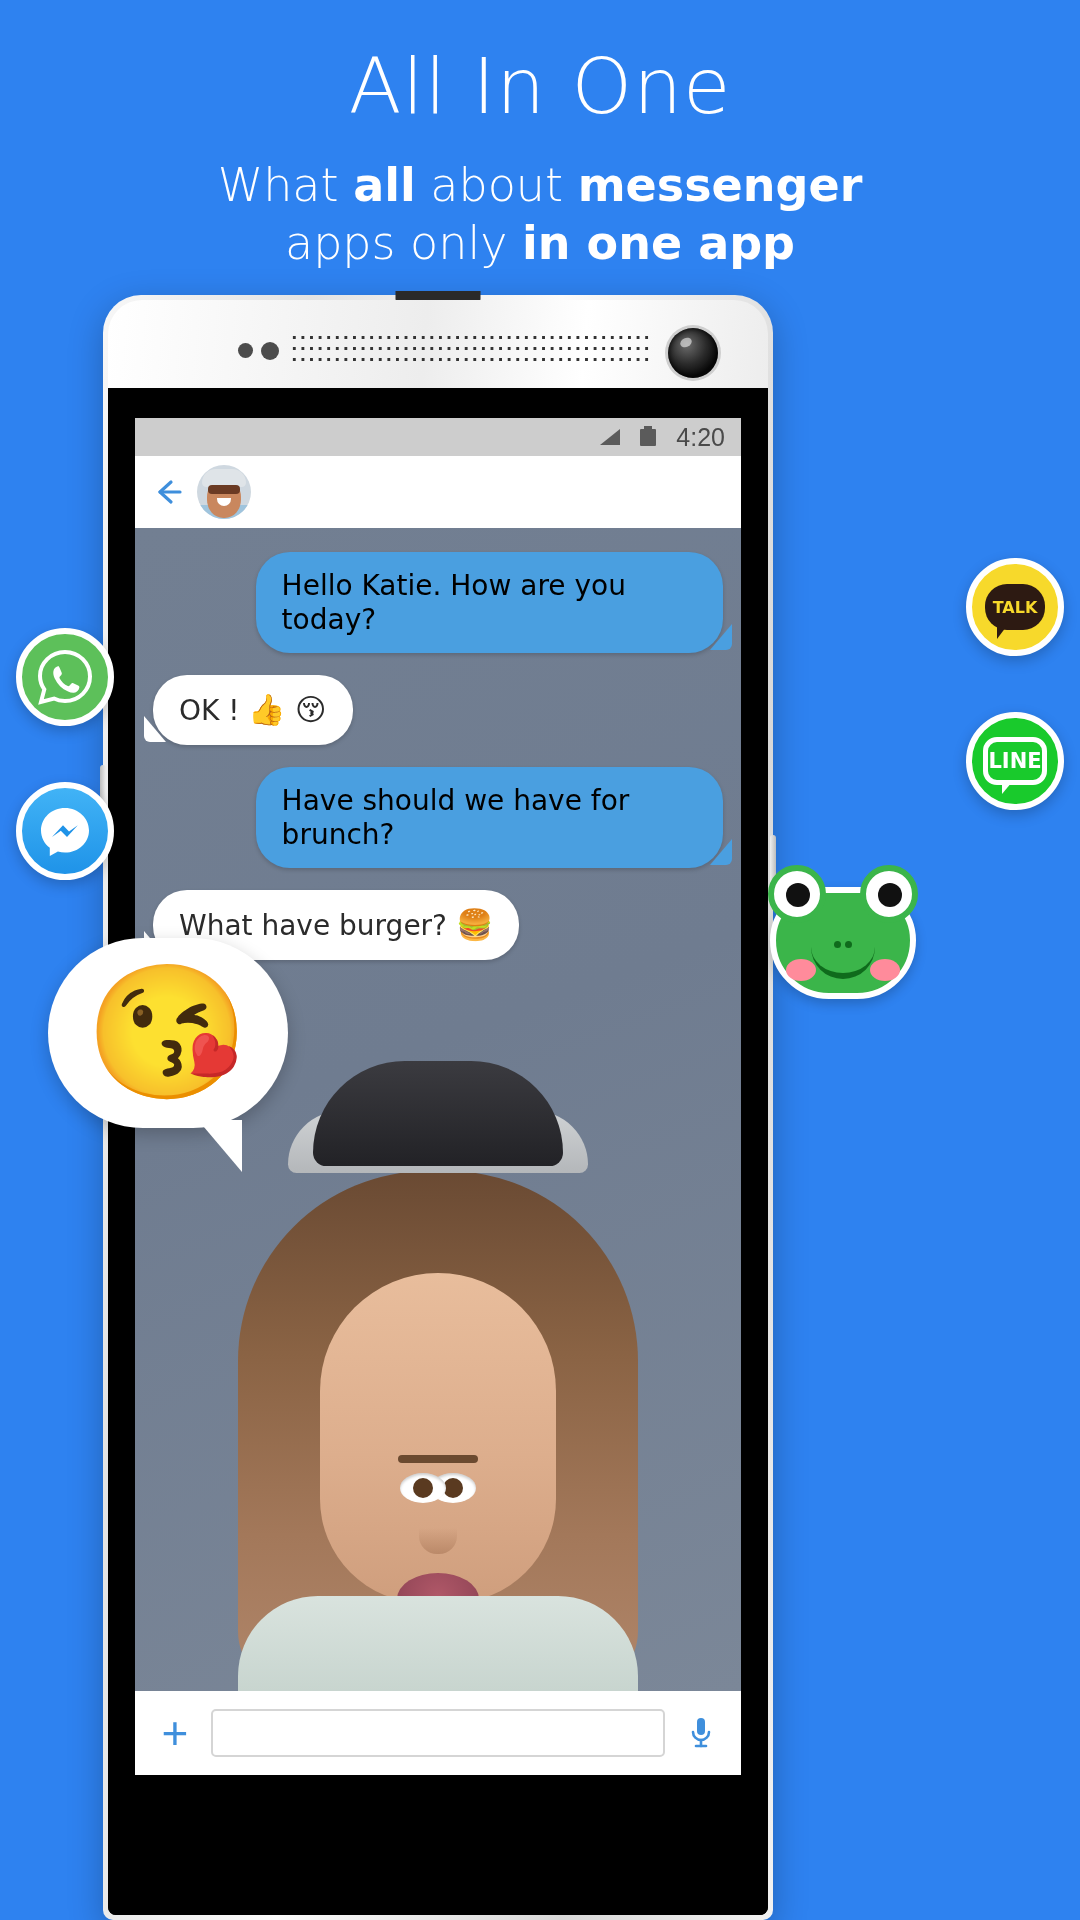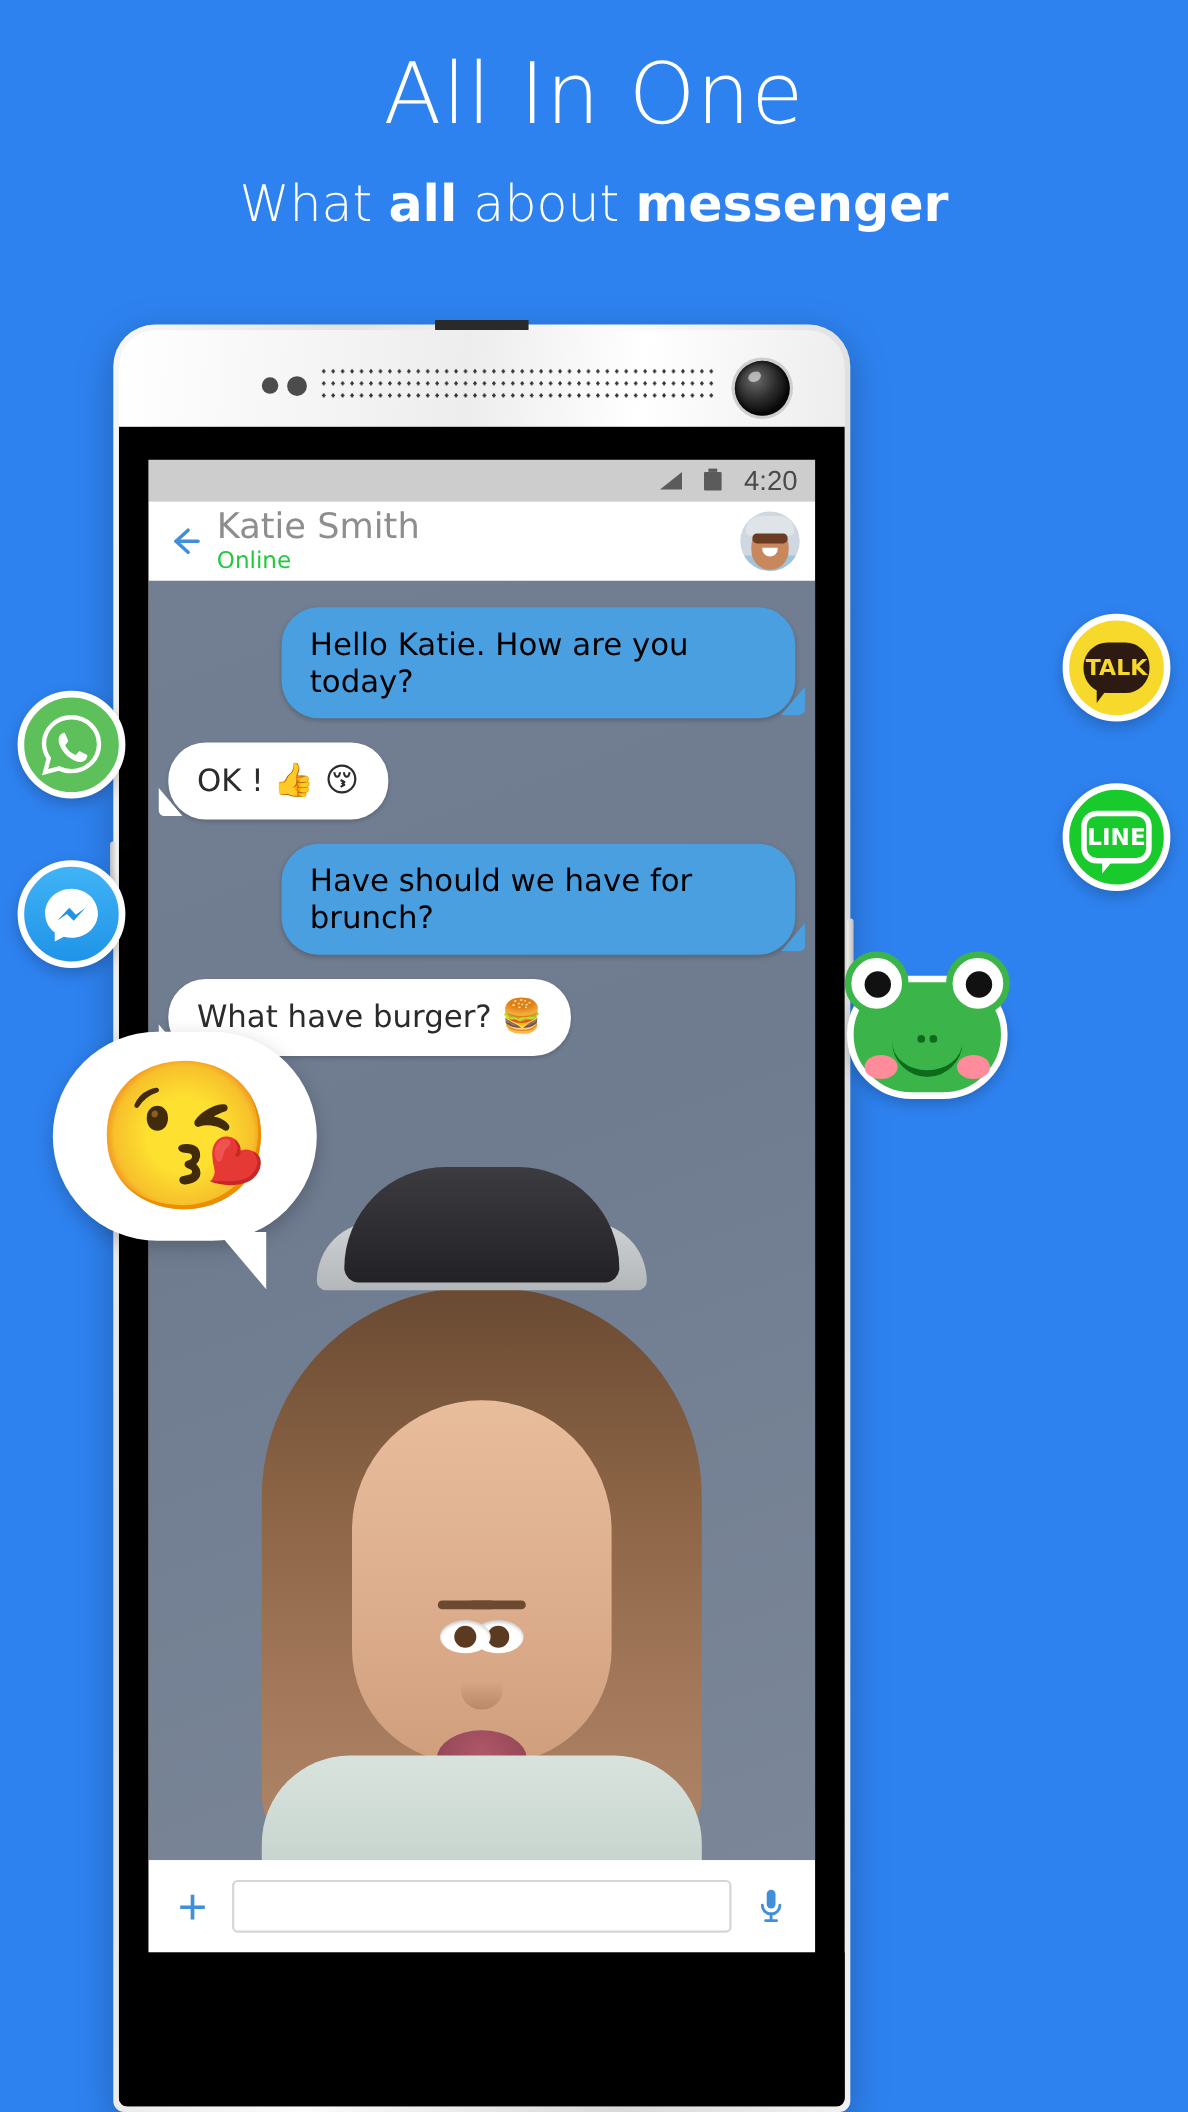"apps only in one app" span { html: none -> <span><span>apps only </span><b>in one app</b></span> }
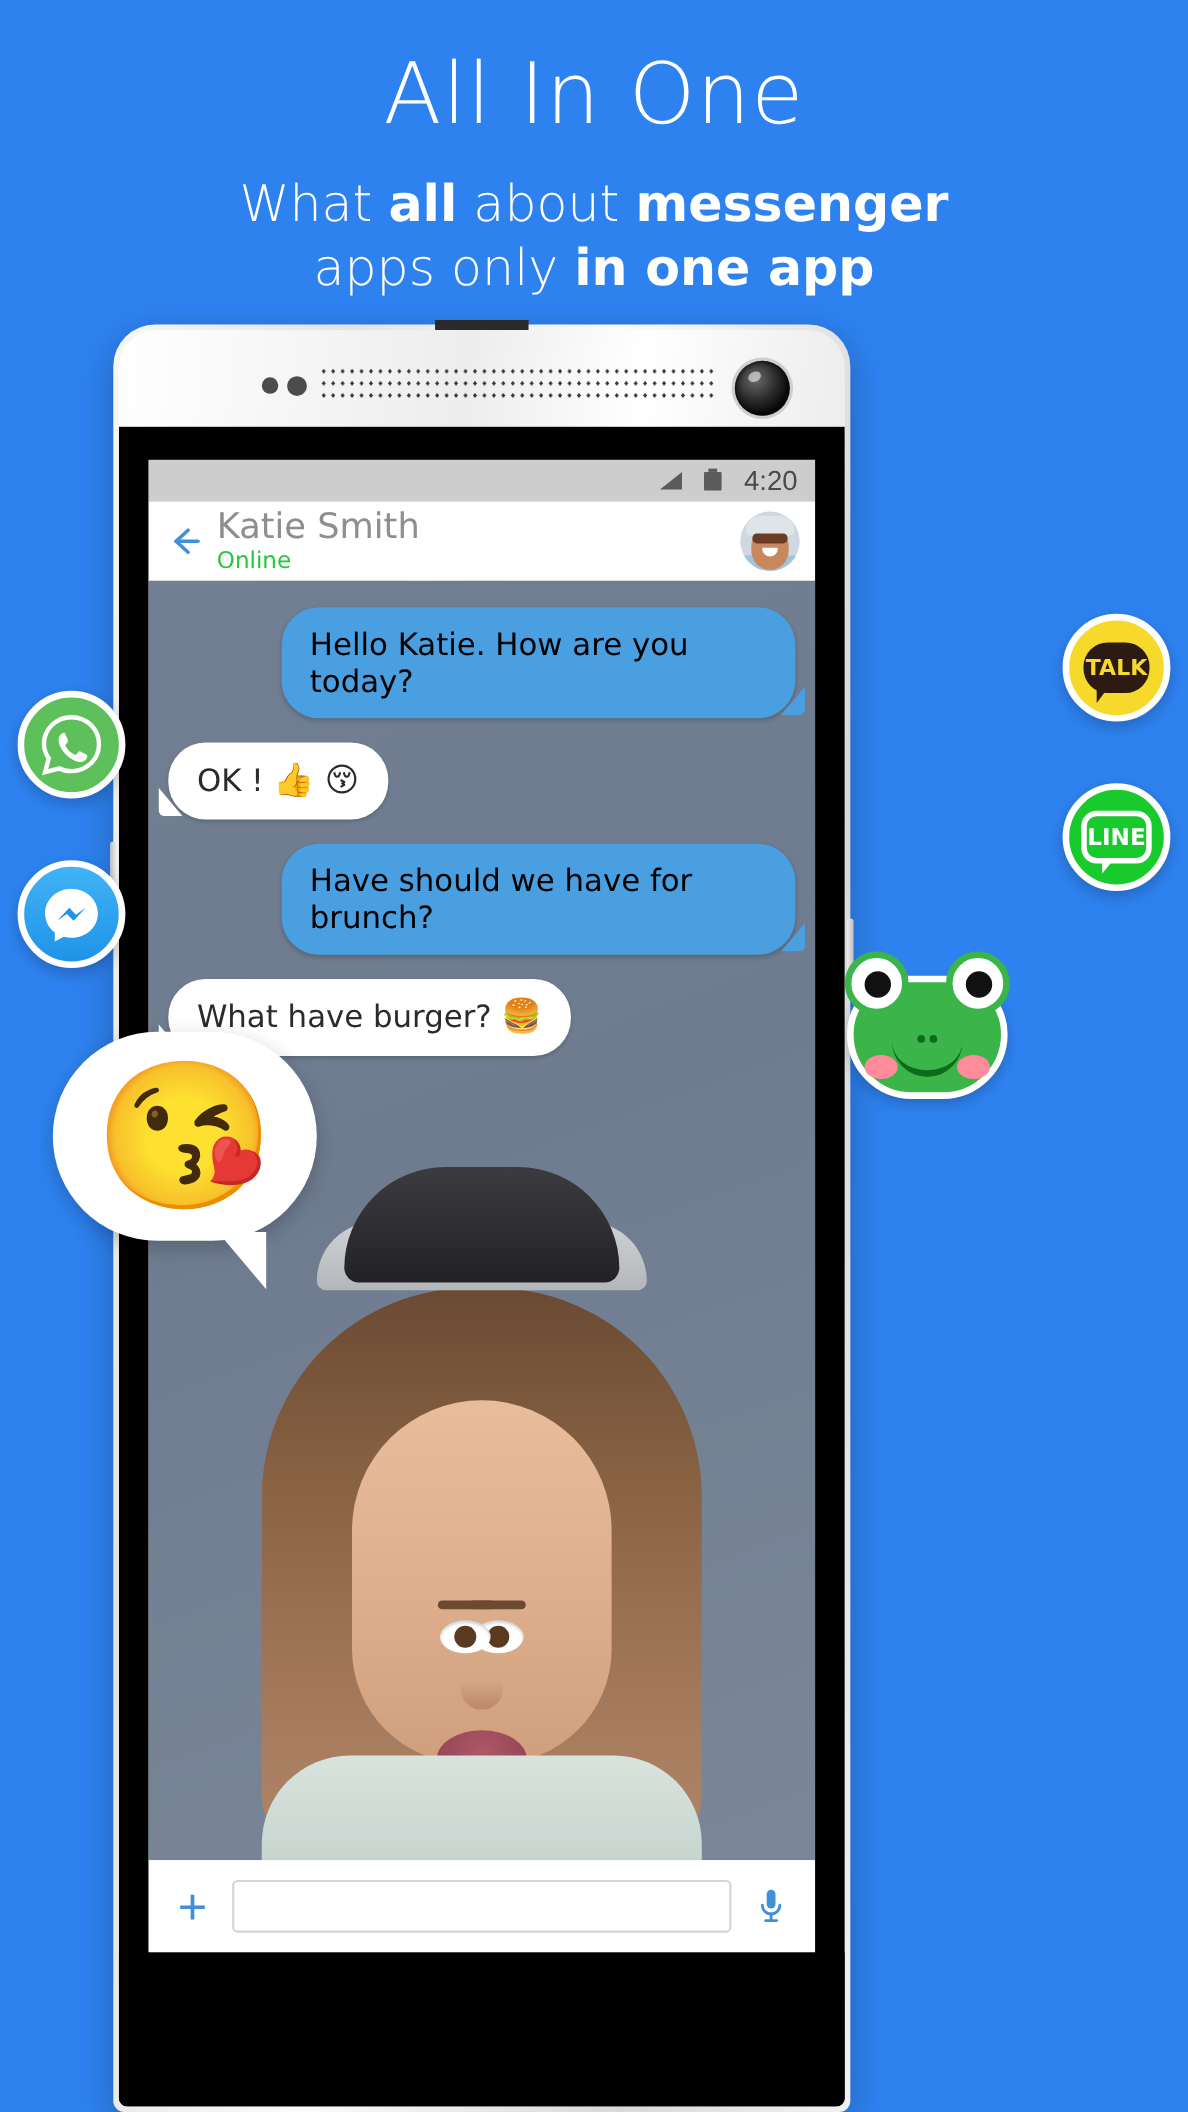"Katie Smith" div.peer { html: <div> <div>Katie Smith</div> <div>Online</div> </div> -> none }
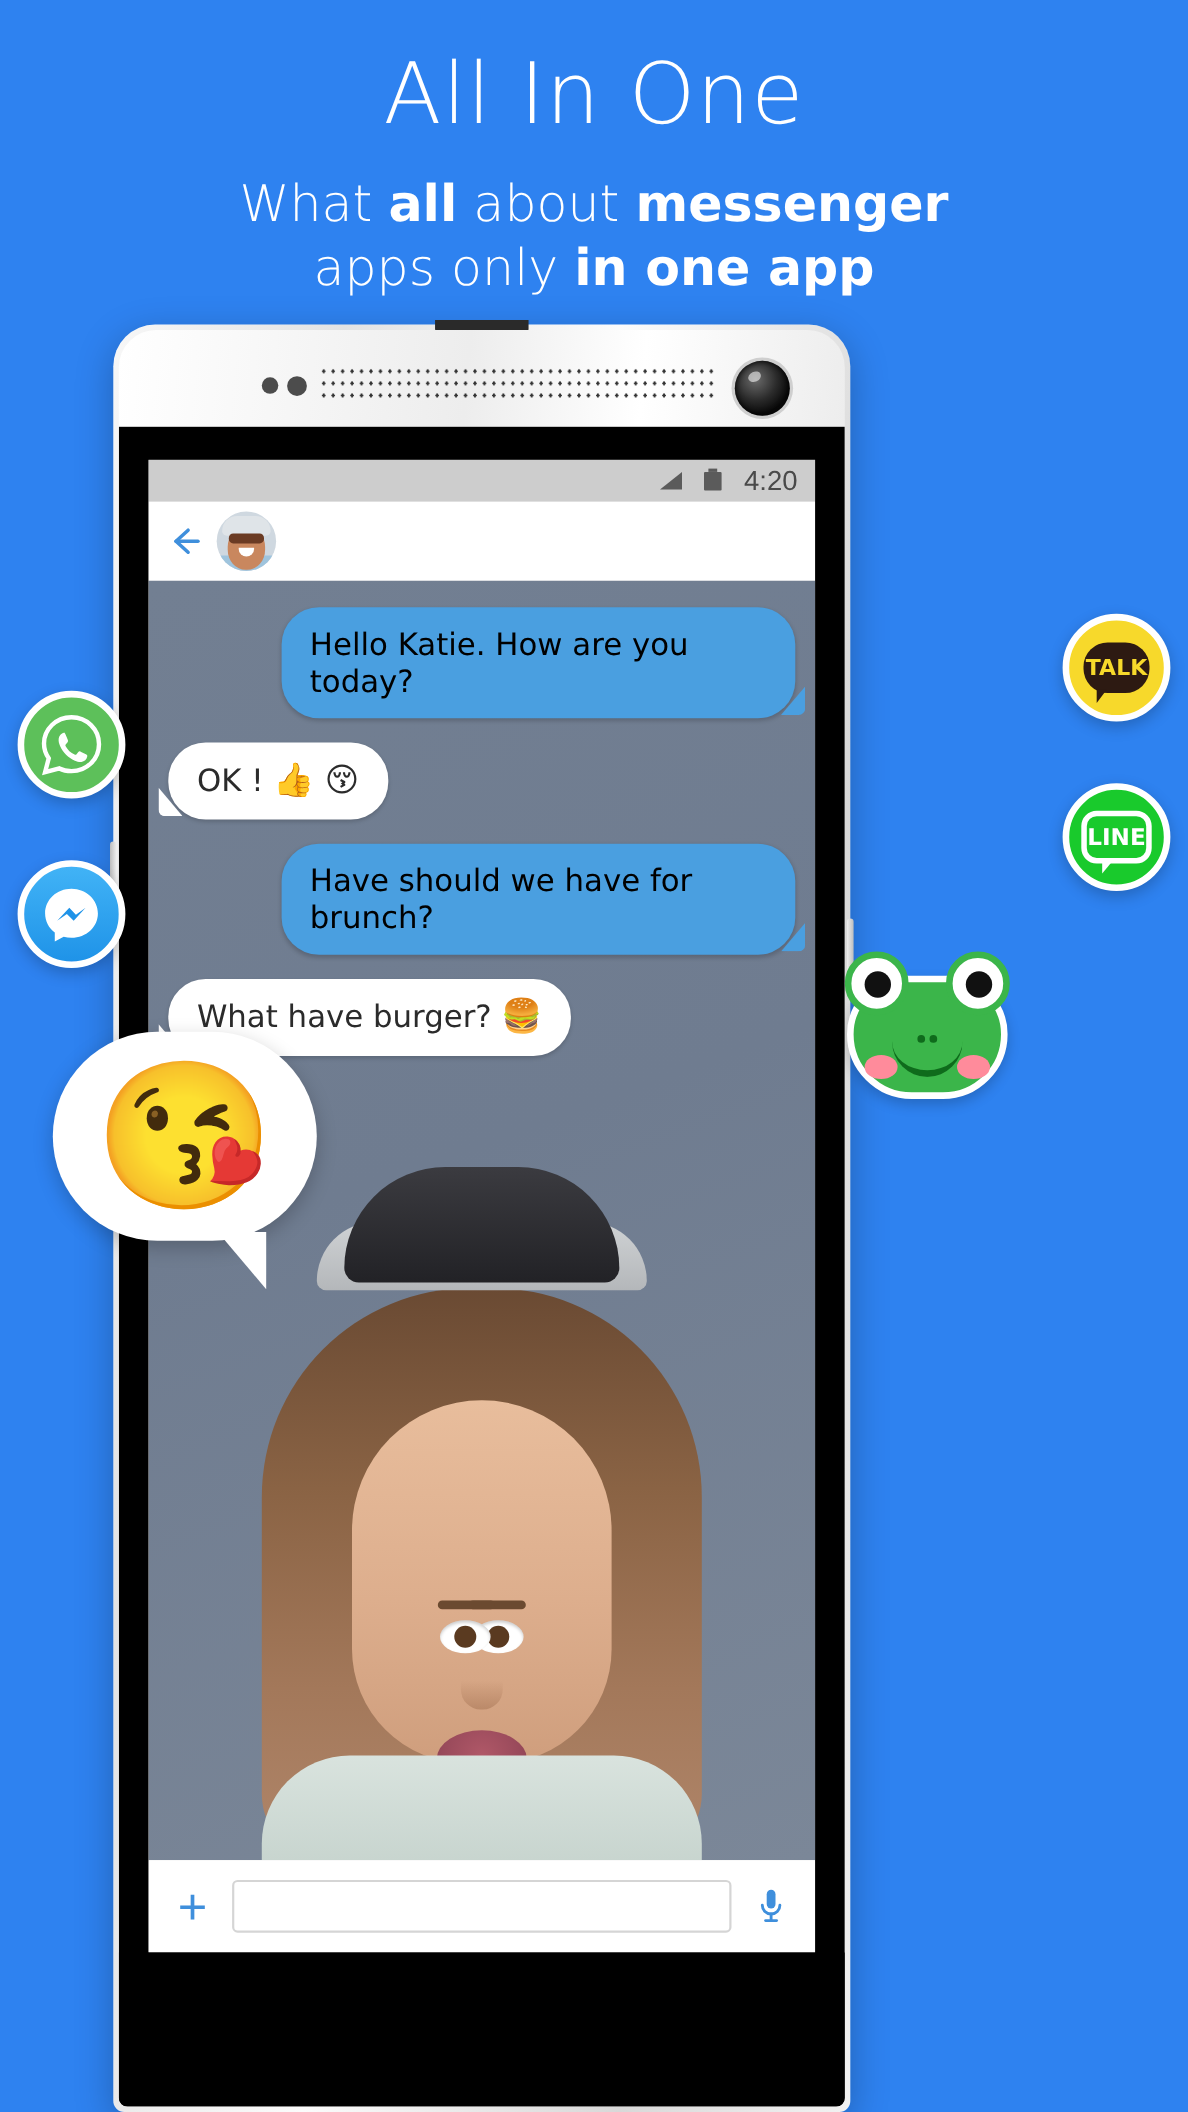"TALK" .kakao-bub span { font-size: 20px -> 16px }
